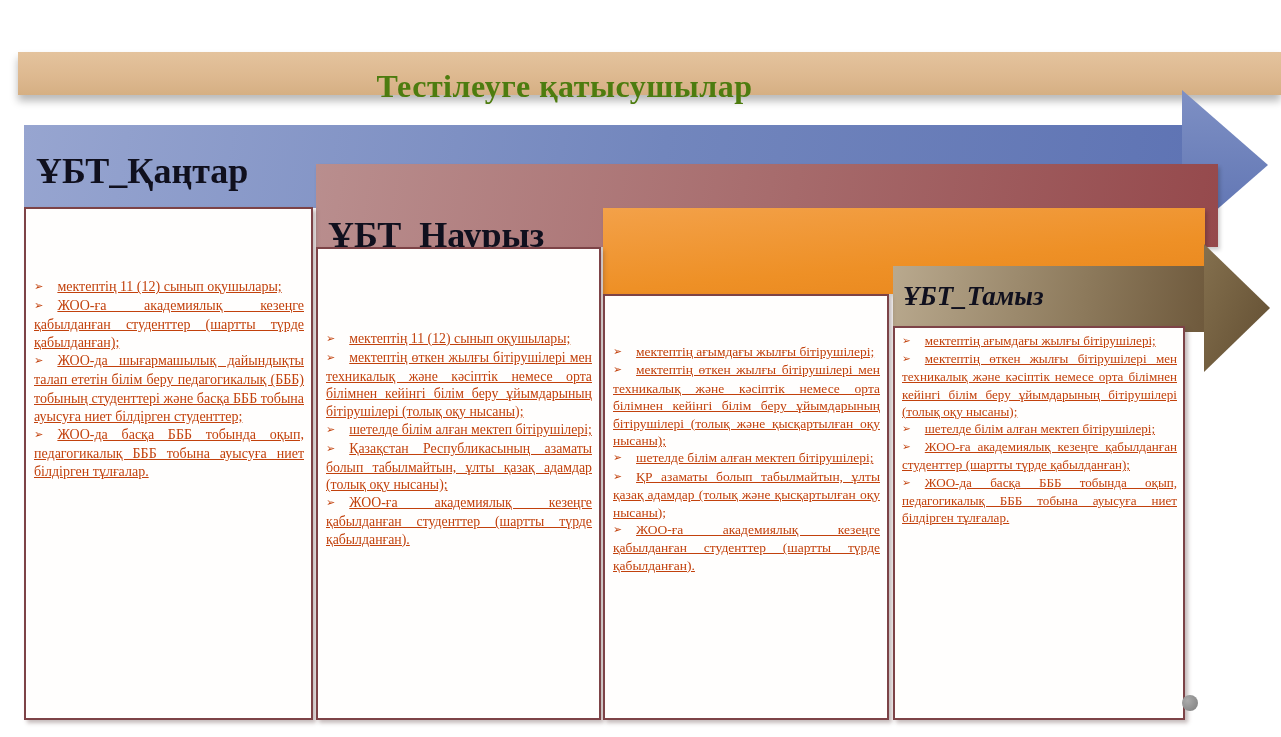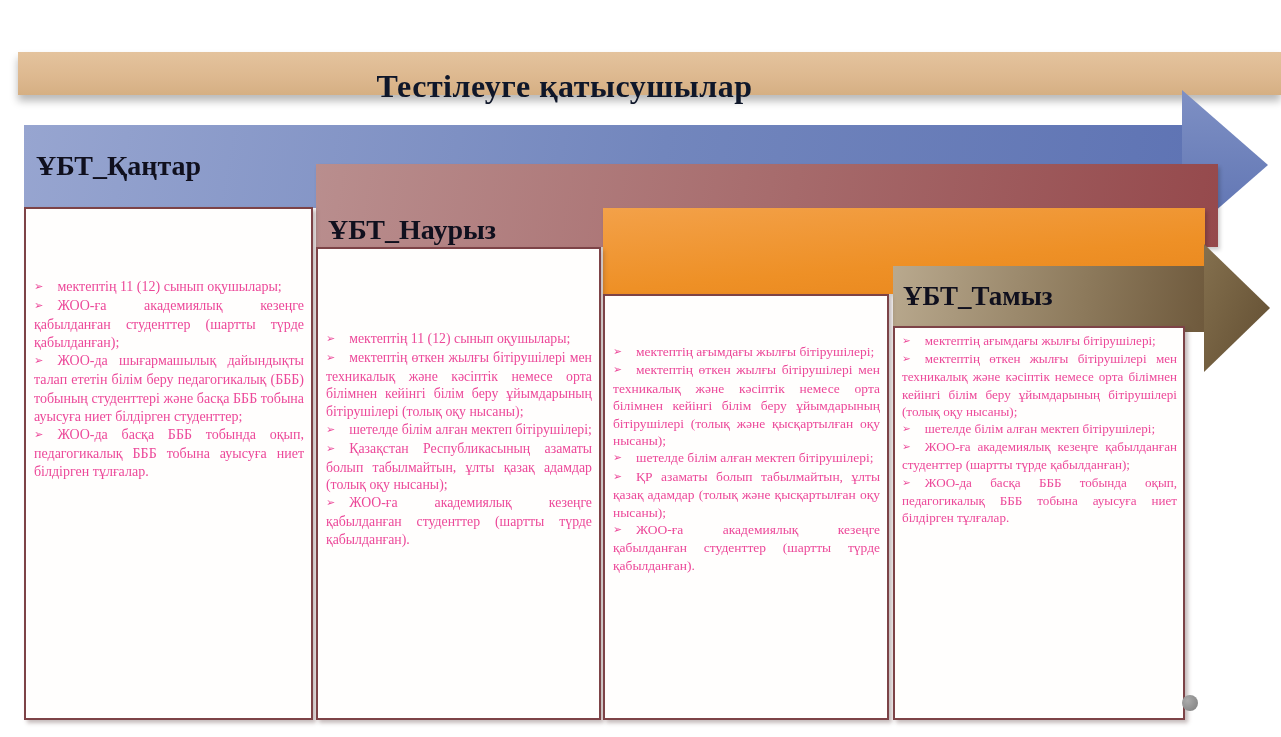"Тестілеуге қатысушылар" .title-text { color: #0f172a -> #4d7c0f }
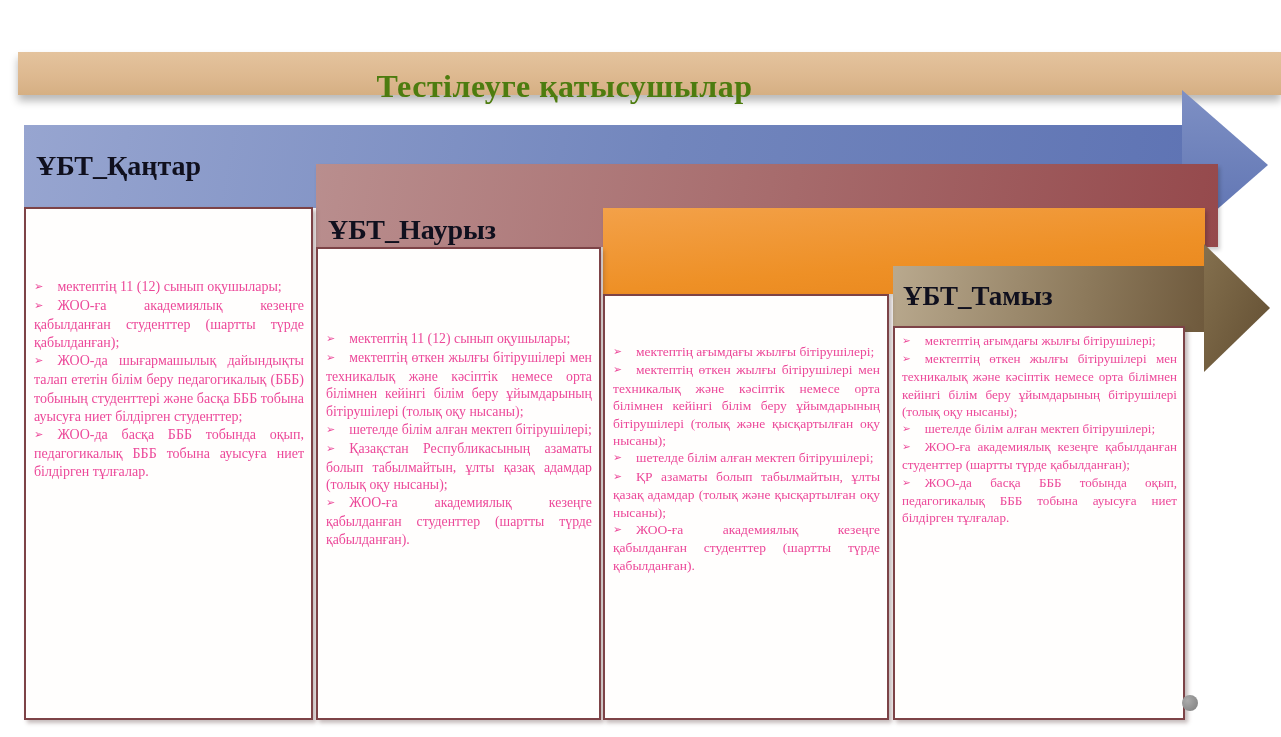"ҰБТ_Қаңтар" .band-label { font-size: 28px -> 36px }
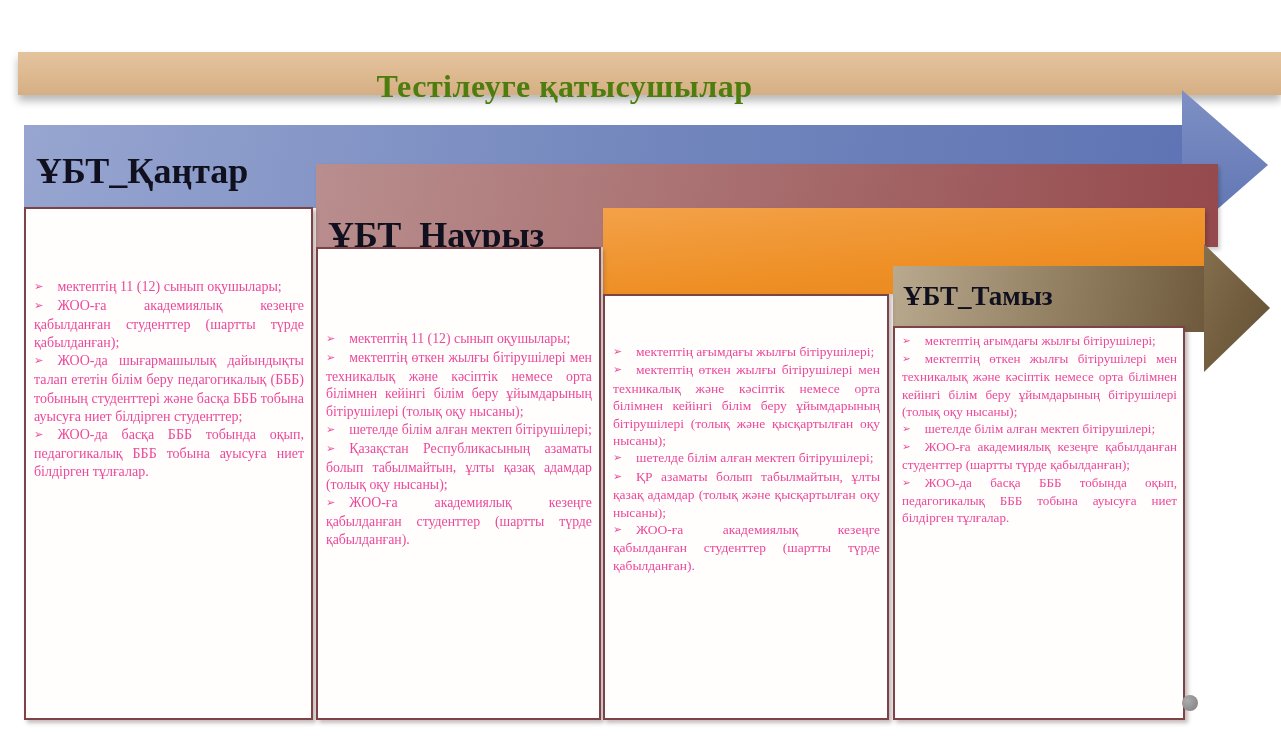"➢ мектептің 11 (12) сынып" .items { color: #ec4899 -> #c2410c; text-decoration: none -> underline }
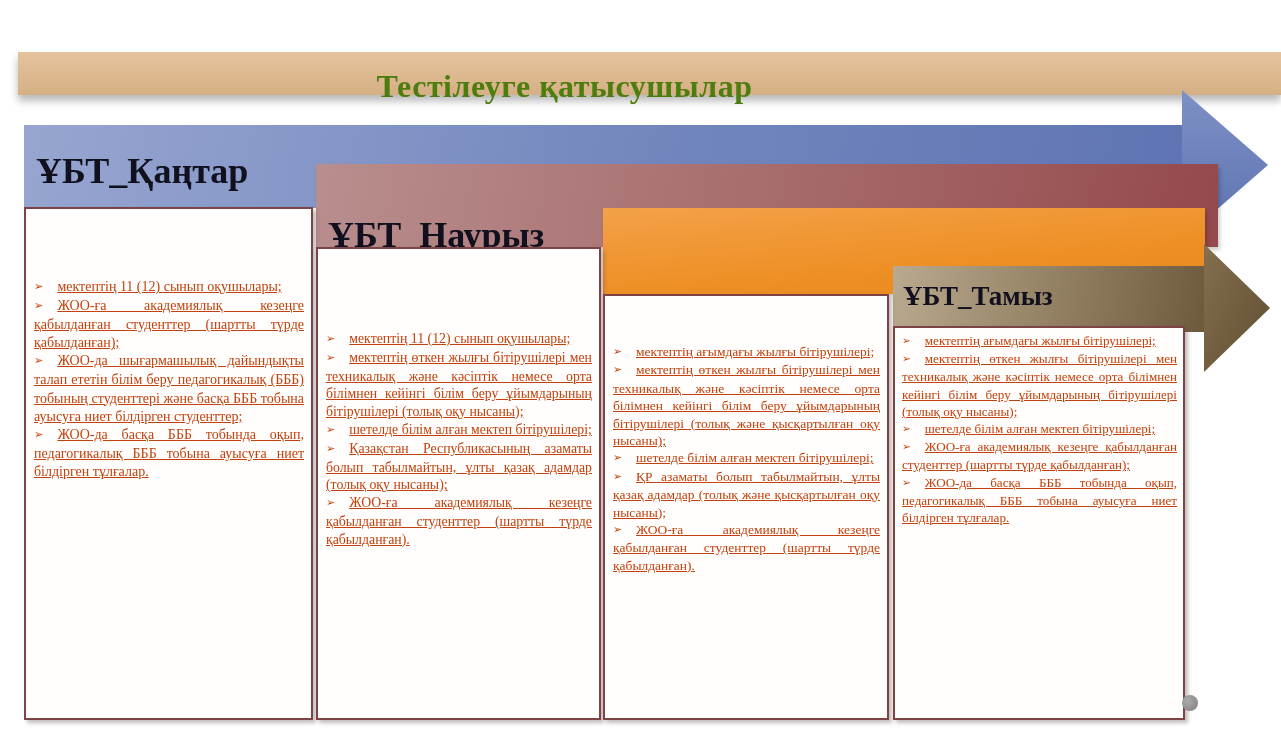"ҰБТ_Тамыз" .label-4 { font-style: none -> italic }
